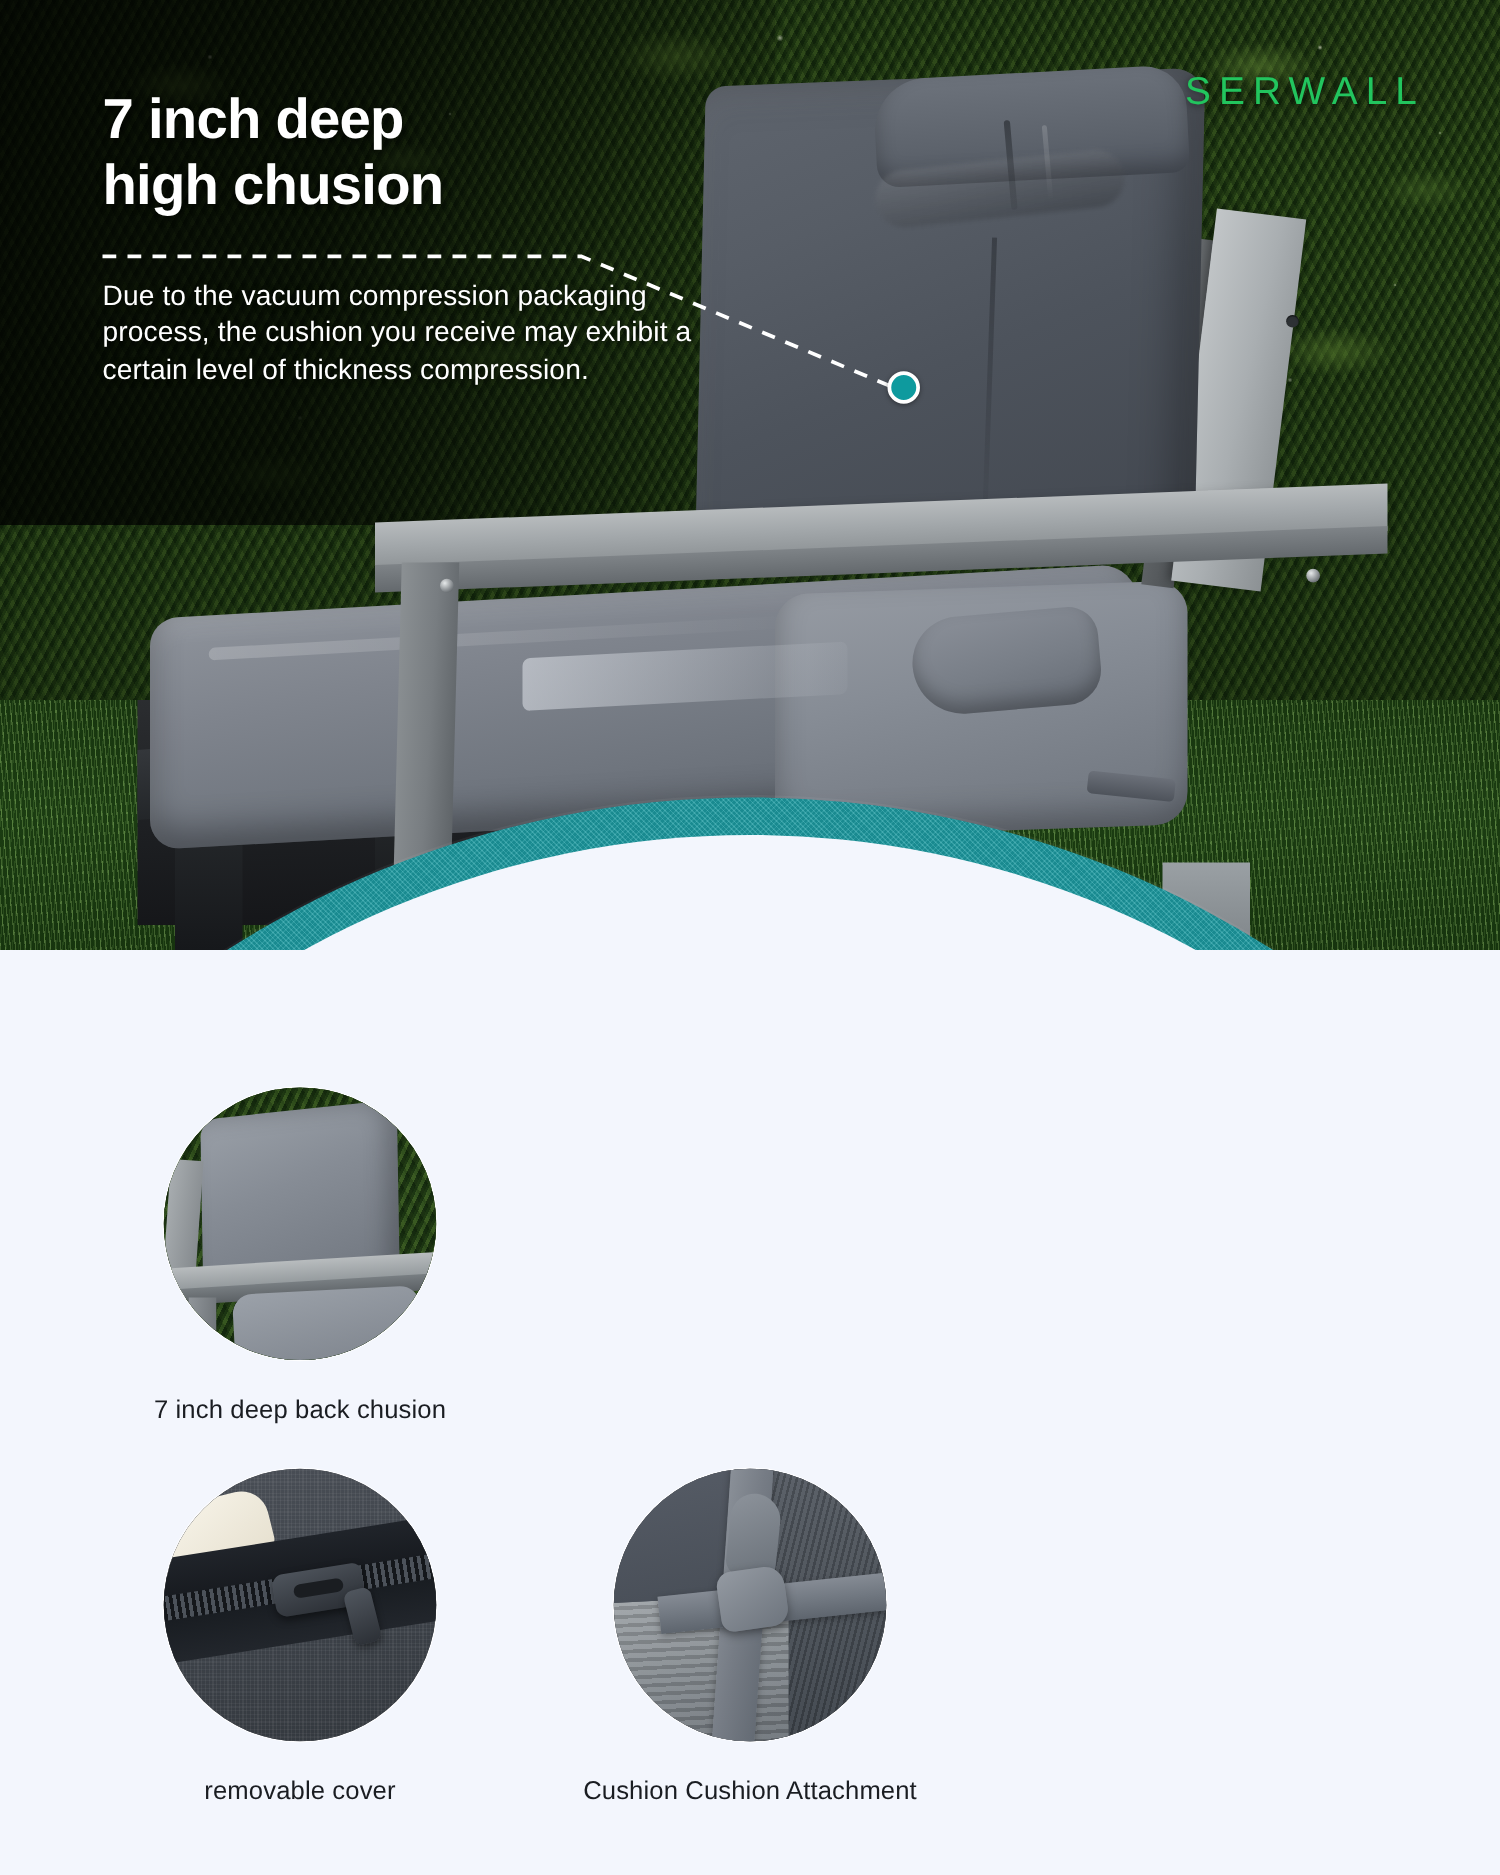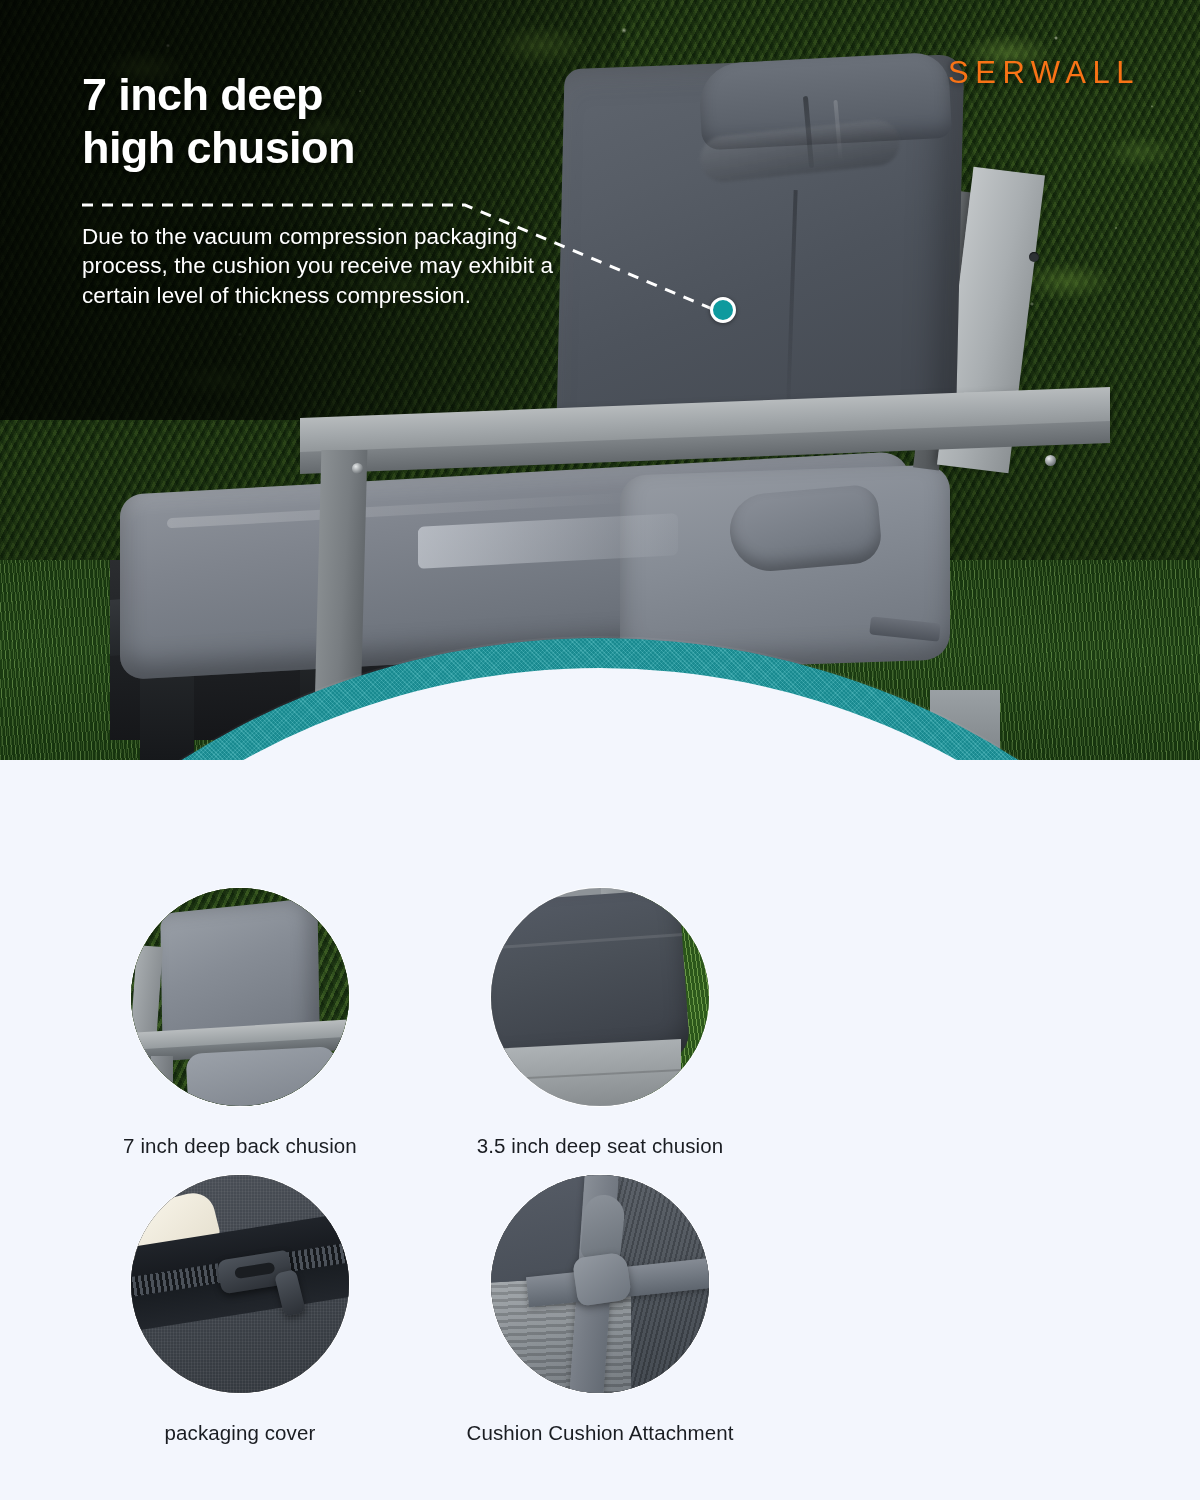"SERWALL" .logo { color: #f97316 -> #22c55e }
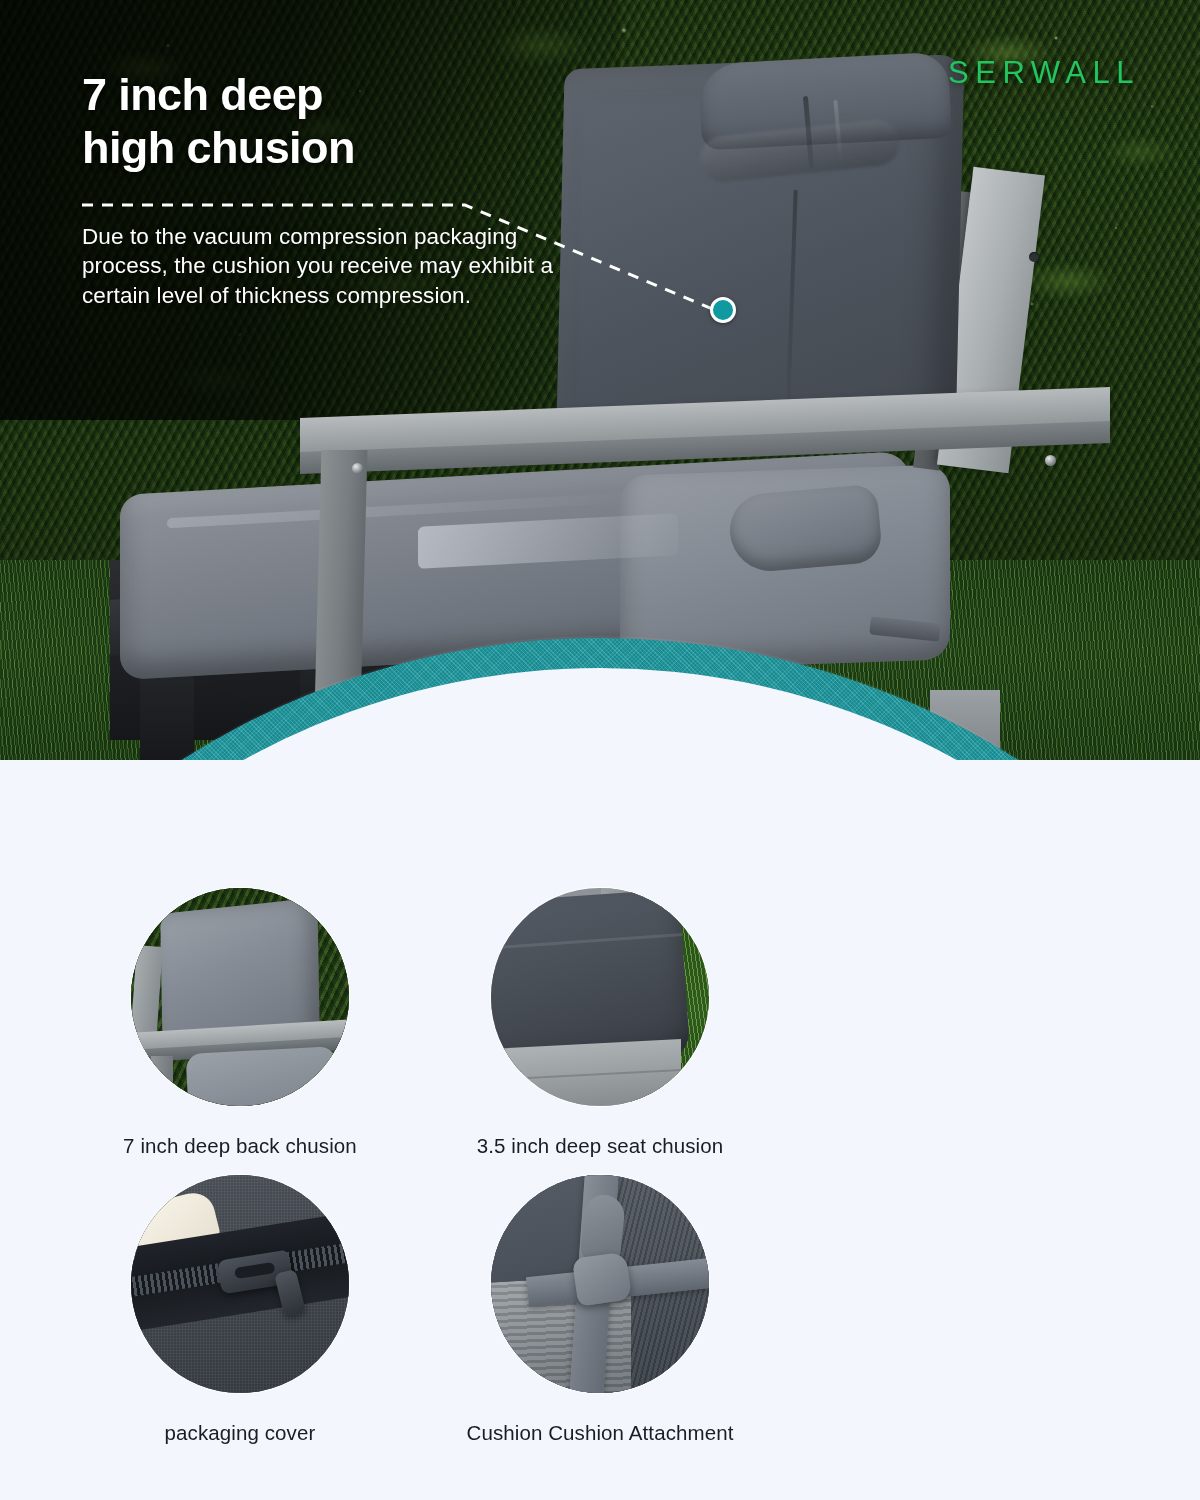"7 inch deep back chusion" .row-1 .cell { justify-content: center -> none }
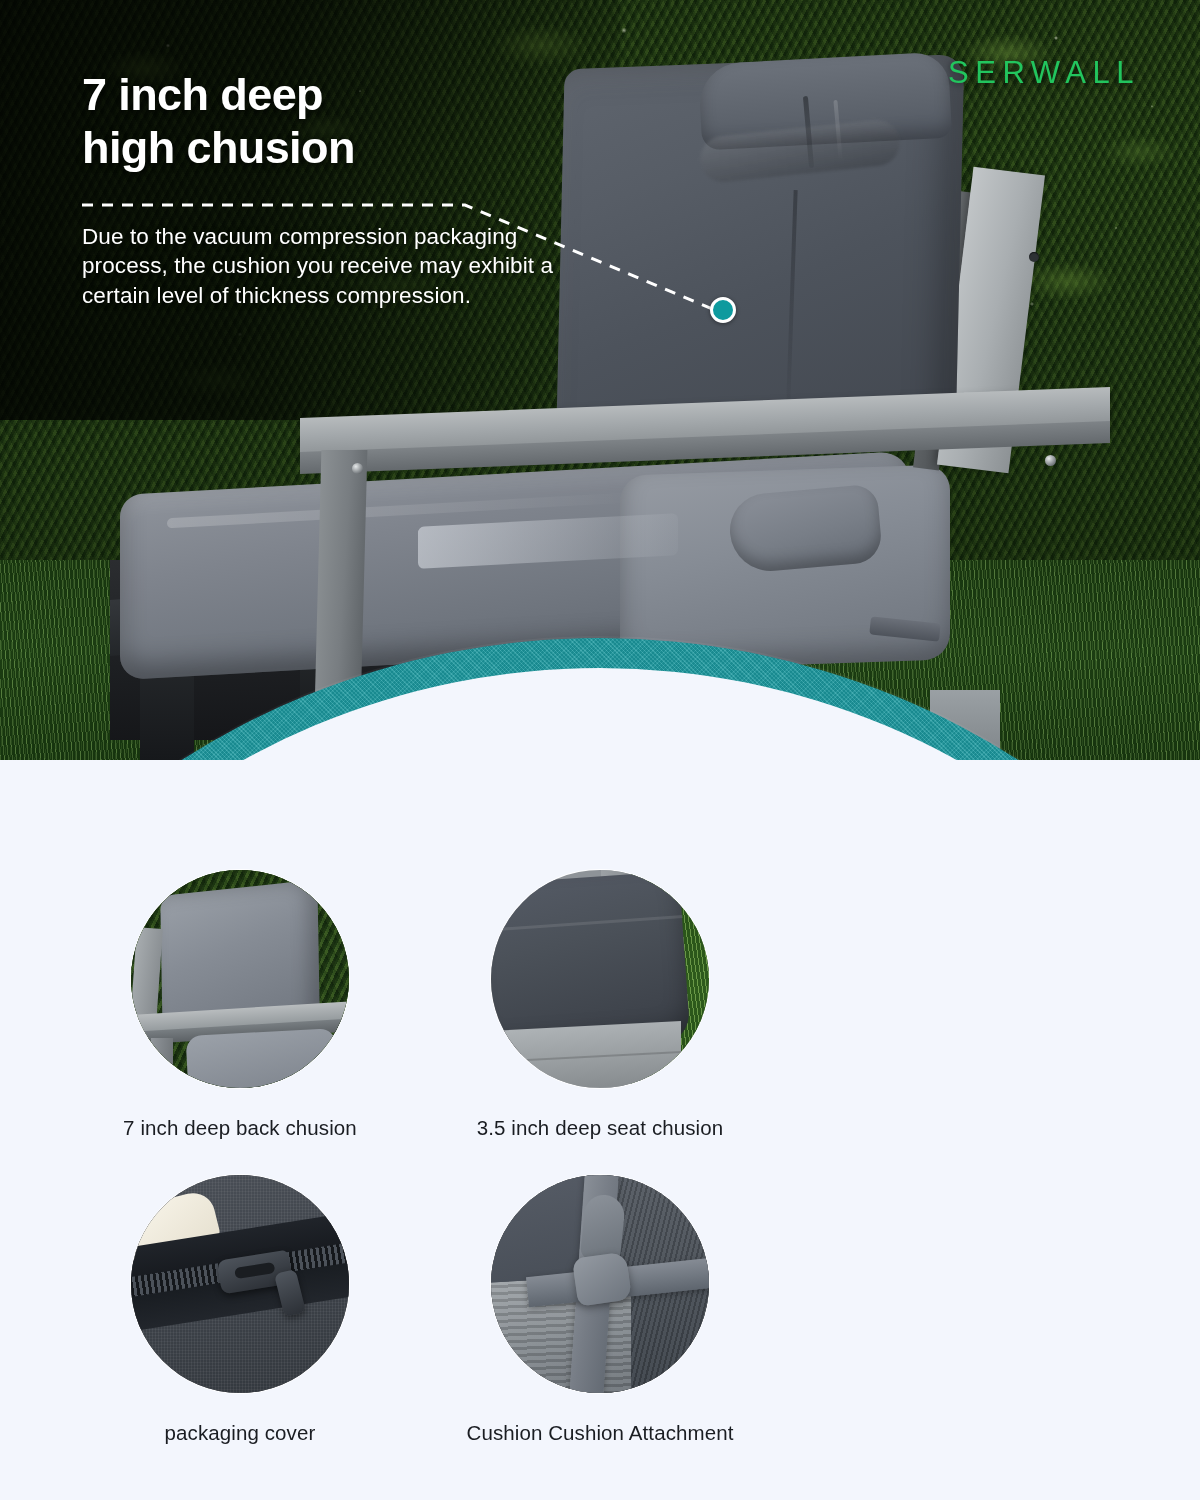"3.5 inch deep seat chusion" div.cell { html: <div> <div> <div></div> <div></div> <div></div> <div></div> <div></div> <div></div> </div> <div>3.5 inch deep seat chusion</div> </div> -> none }
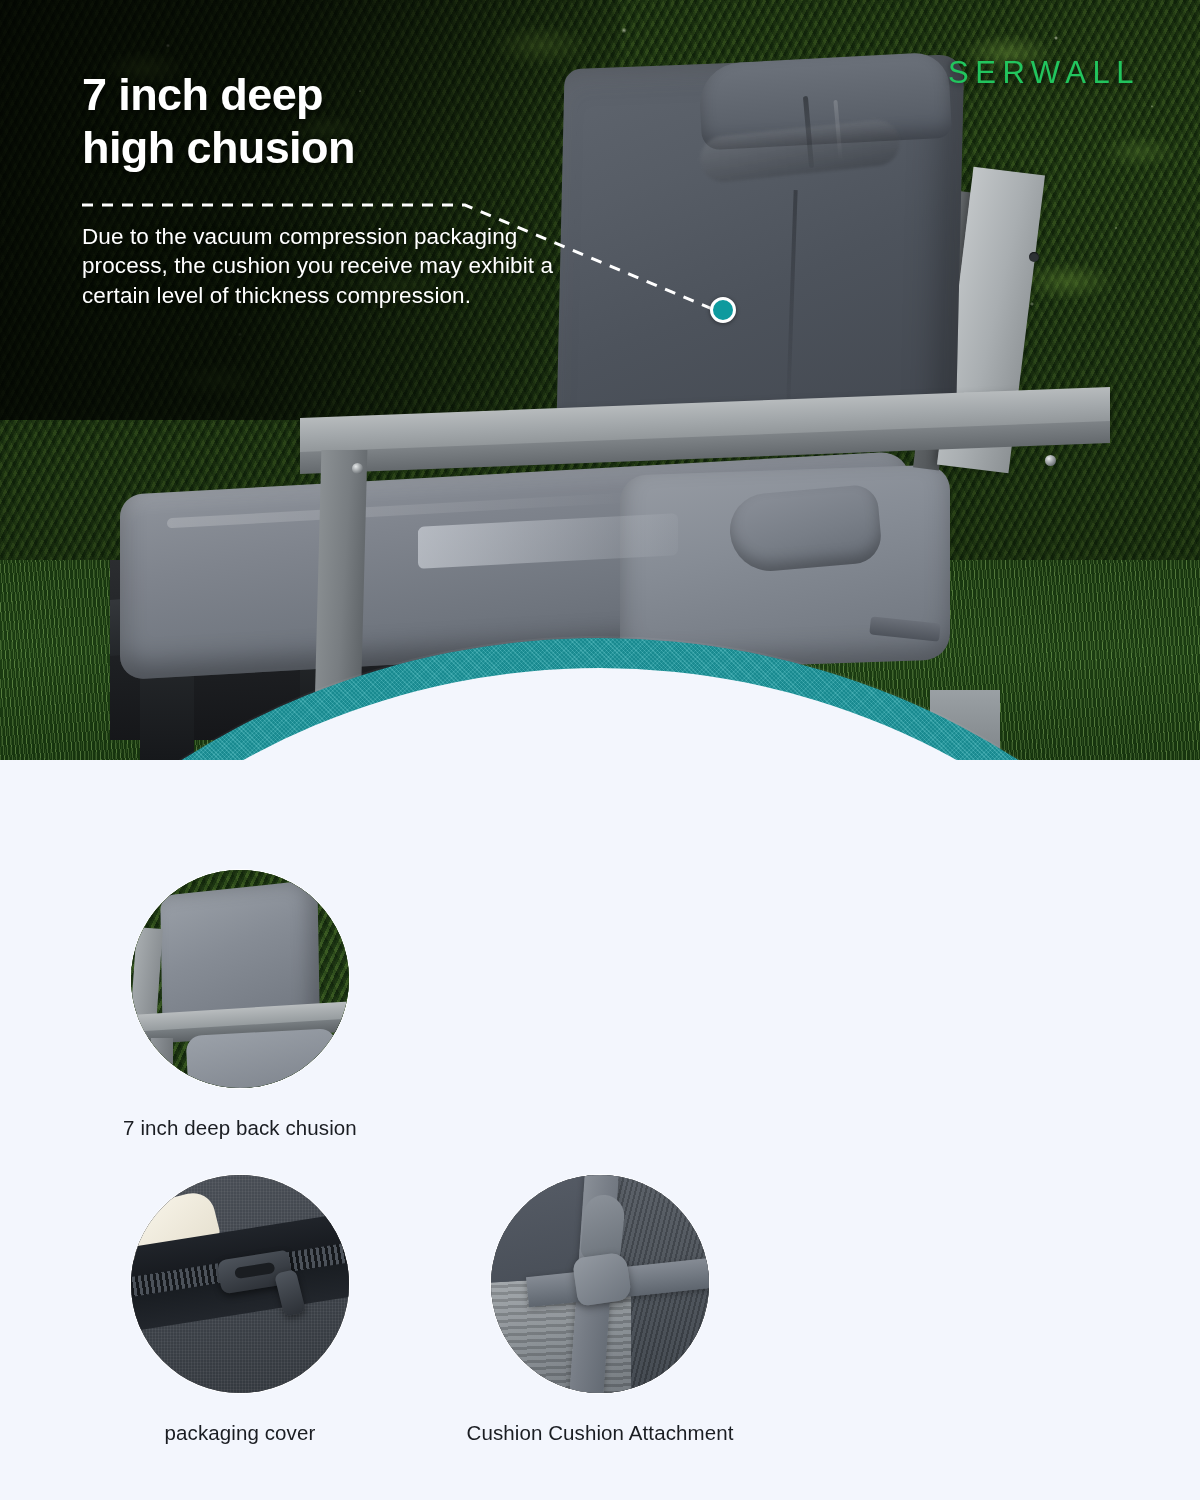"packaging cover" div.cap { text: packaging -> removable }
